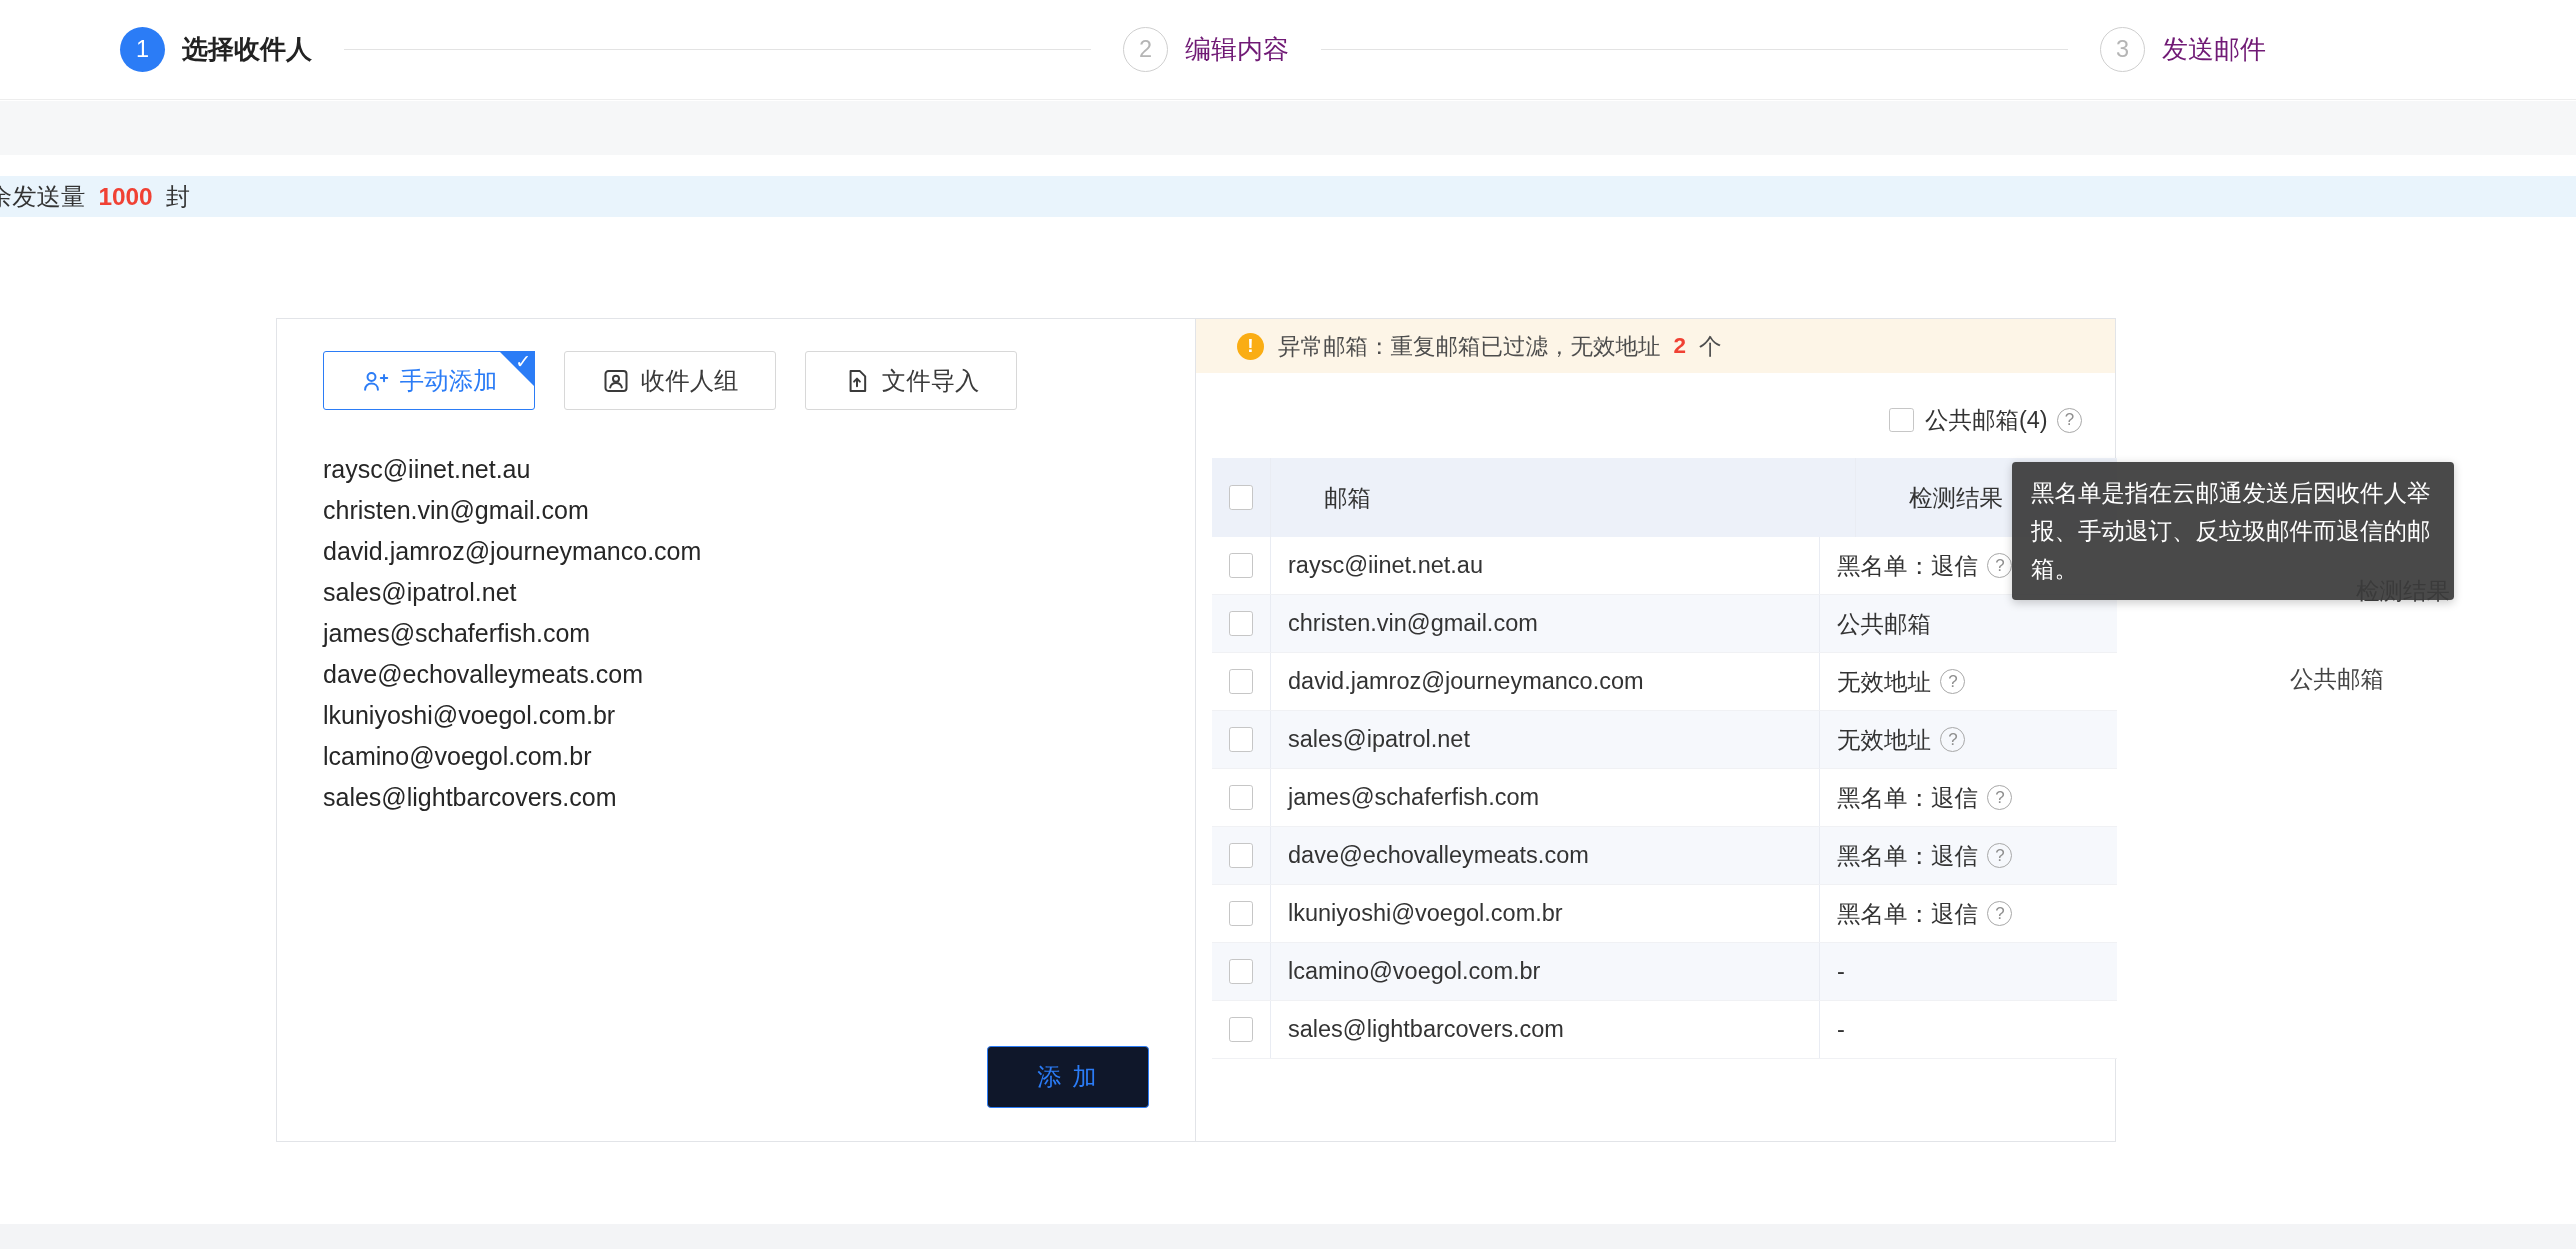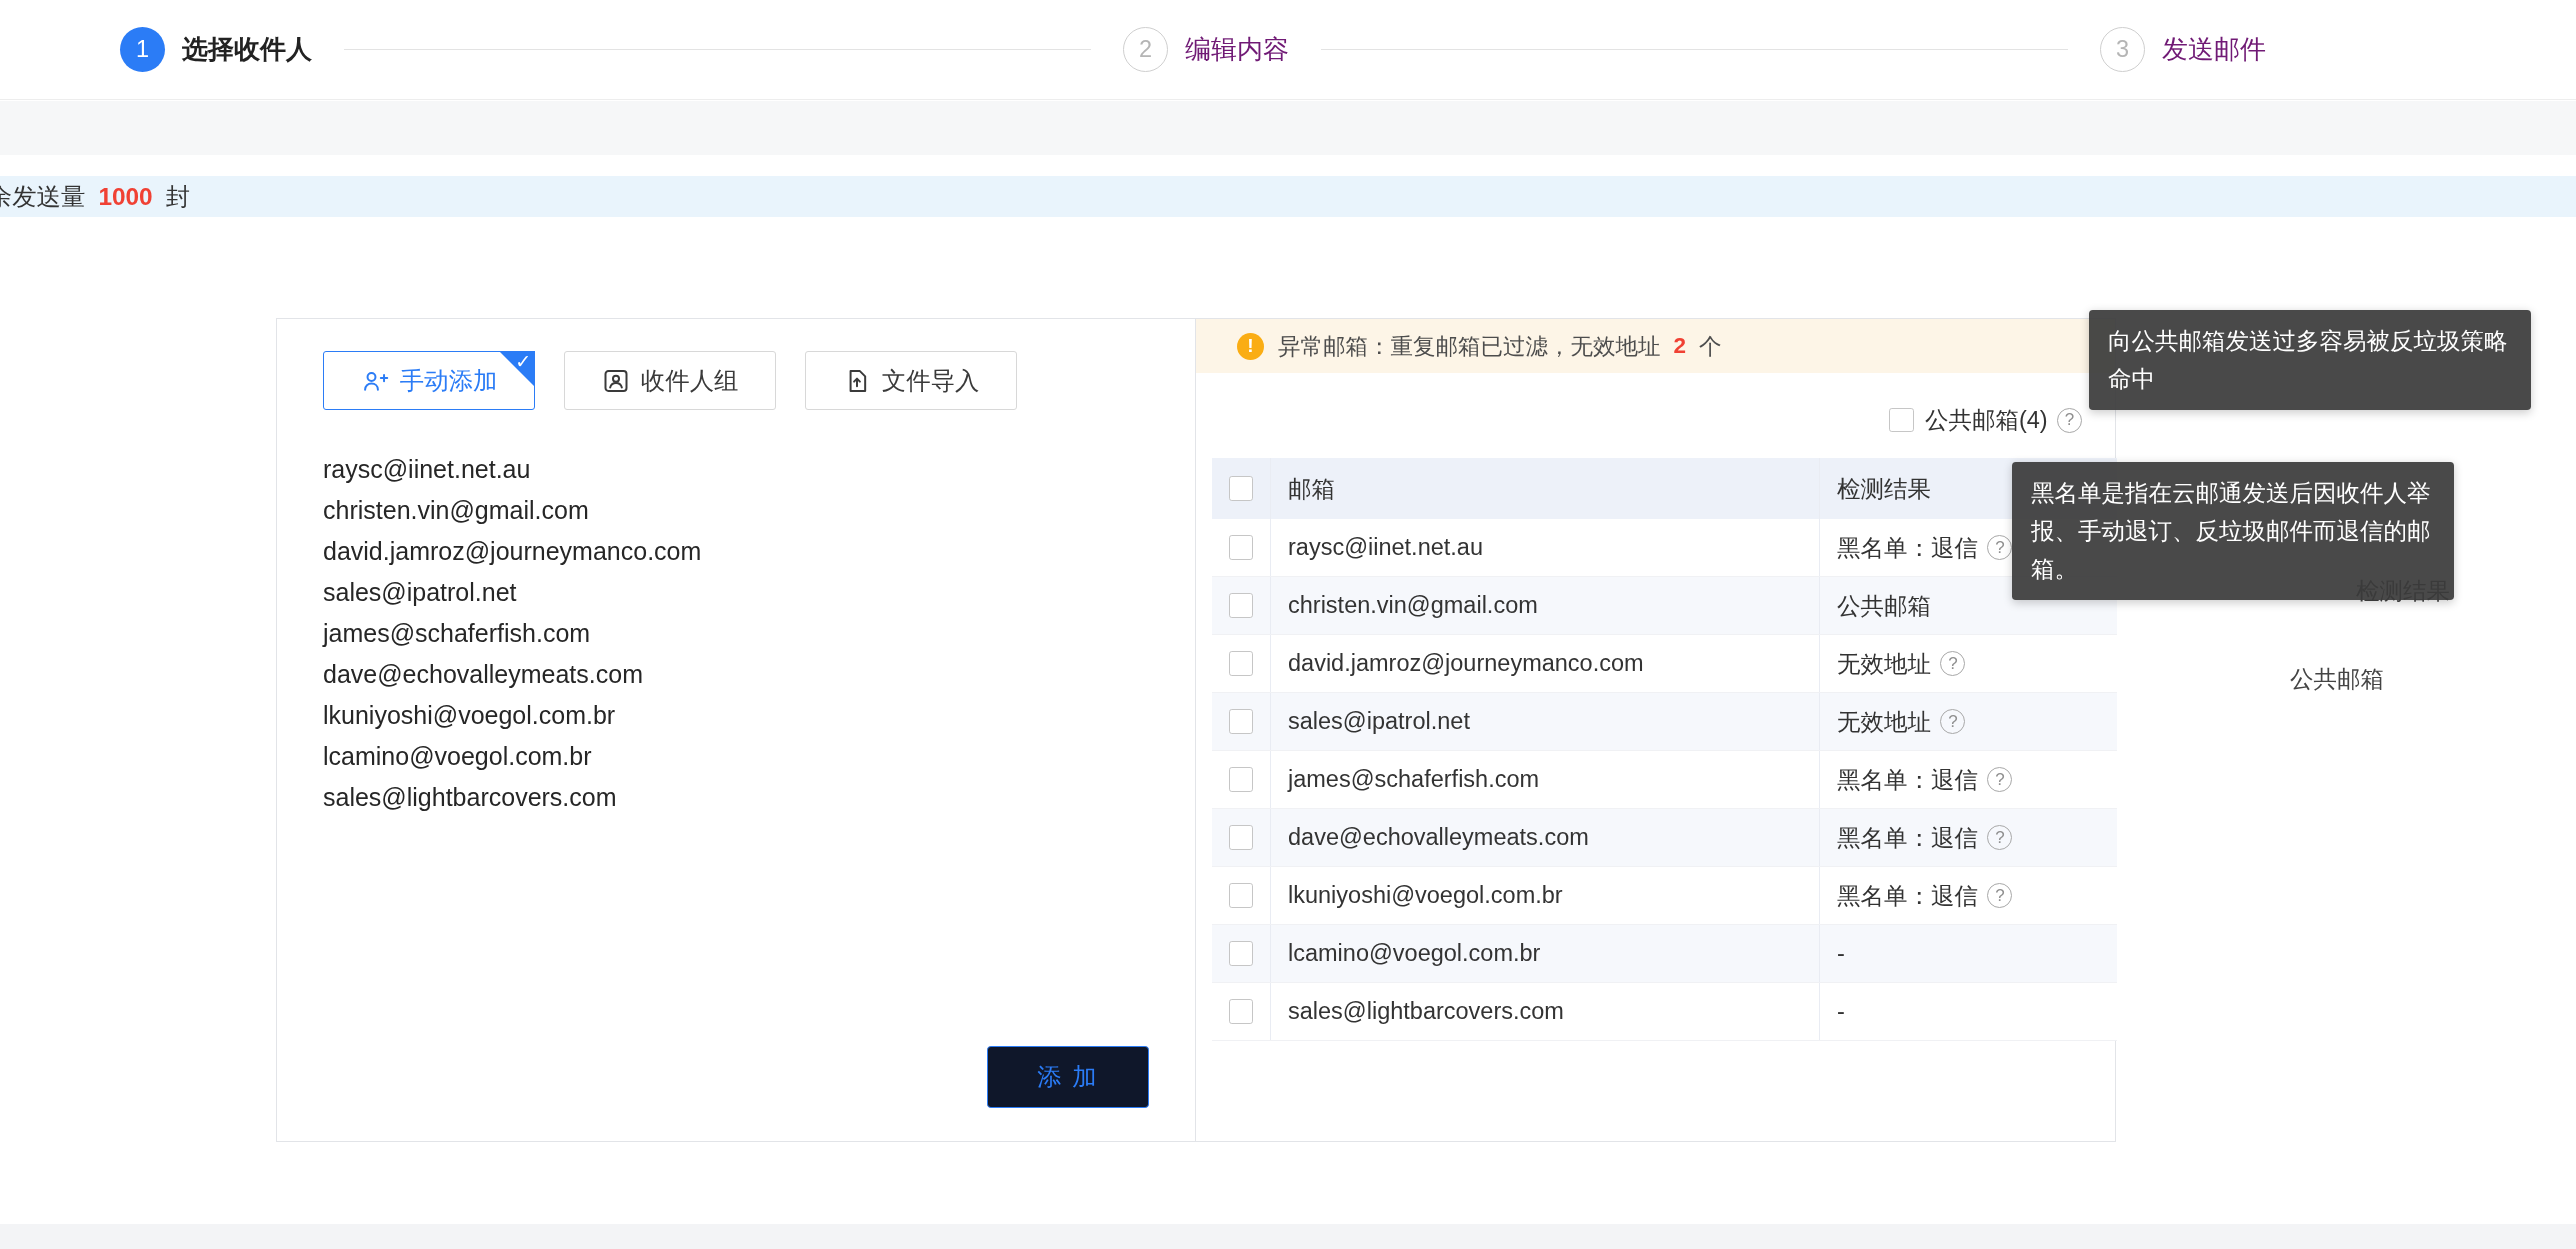"向公共邮箱发送过多容易被反垃圾策略命中" div.tooltip { html: <div>向公共邮箱发送过多容易被反垃圾策略命中</div> -> none }
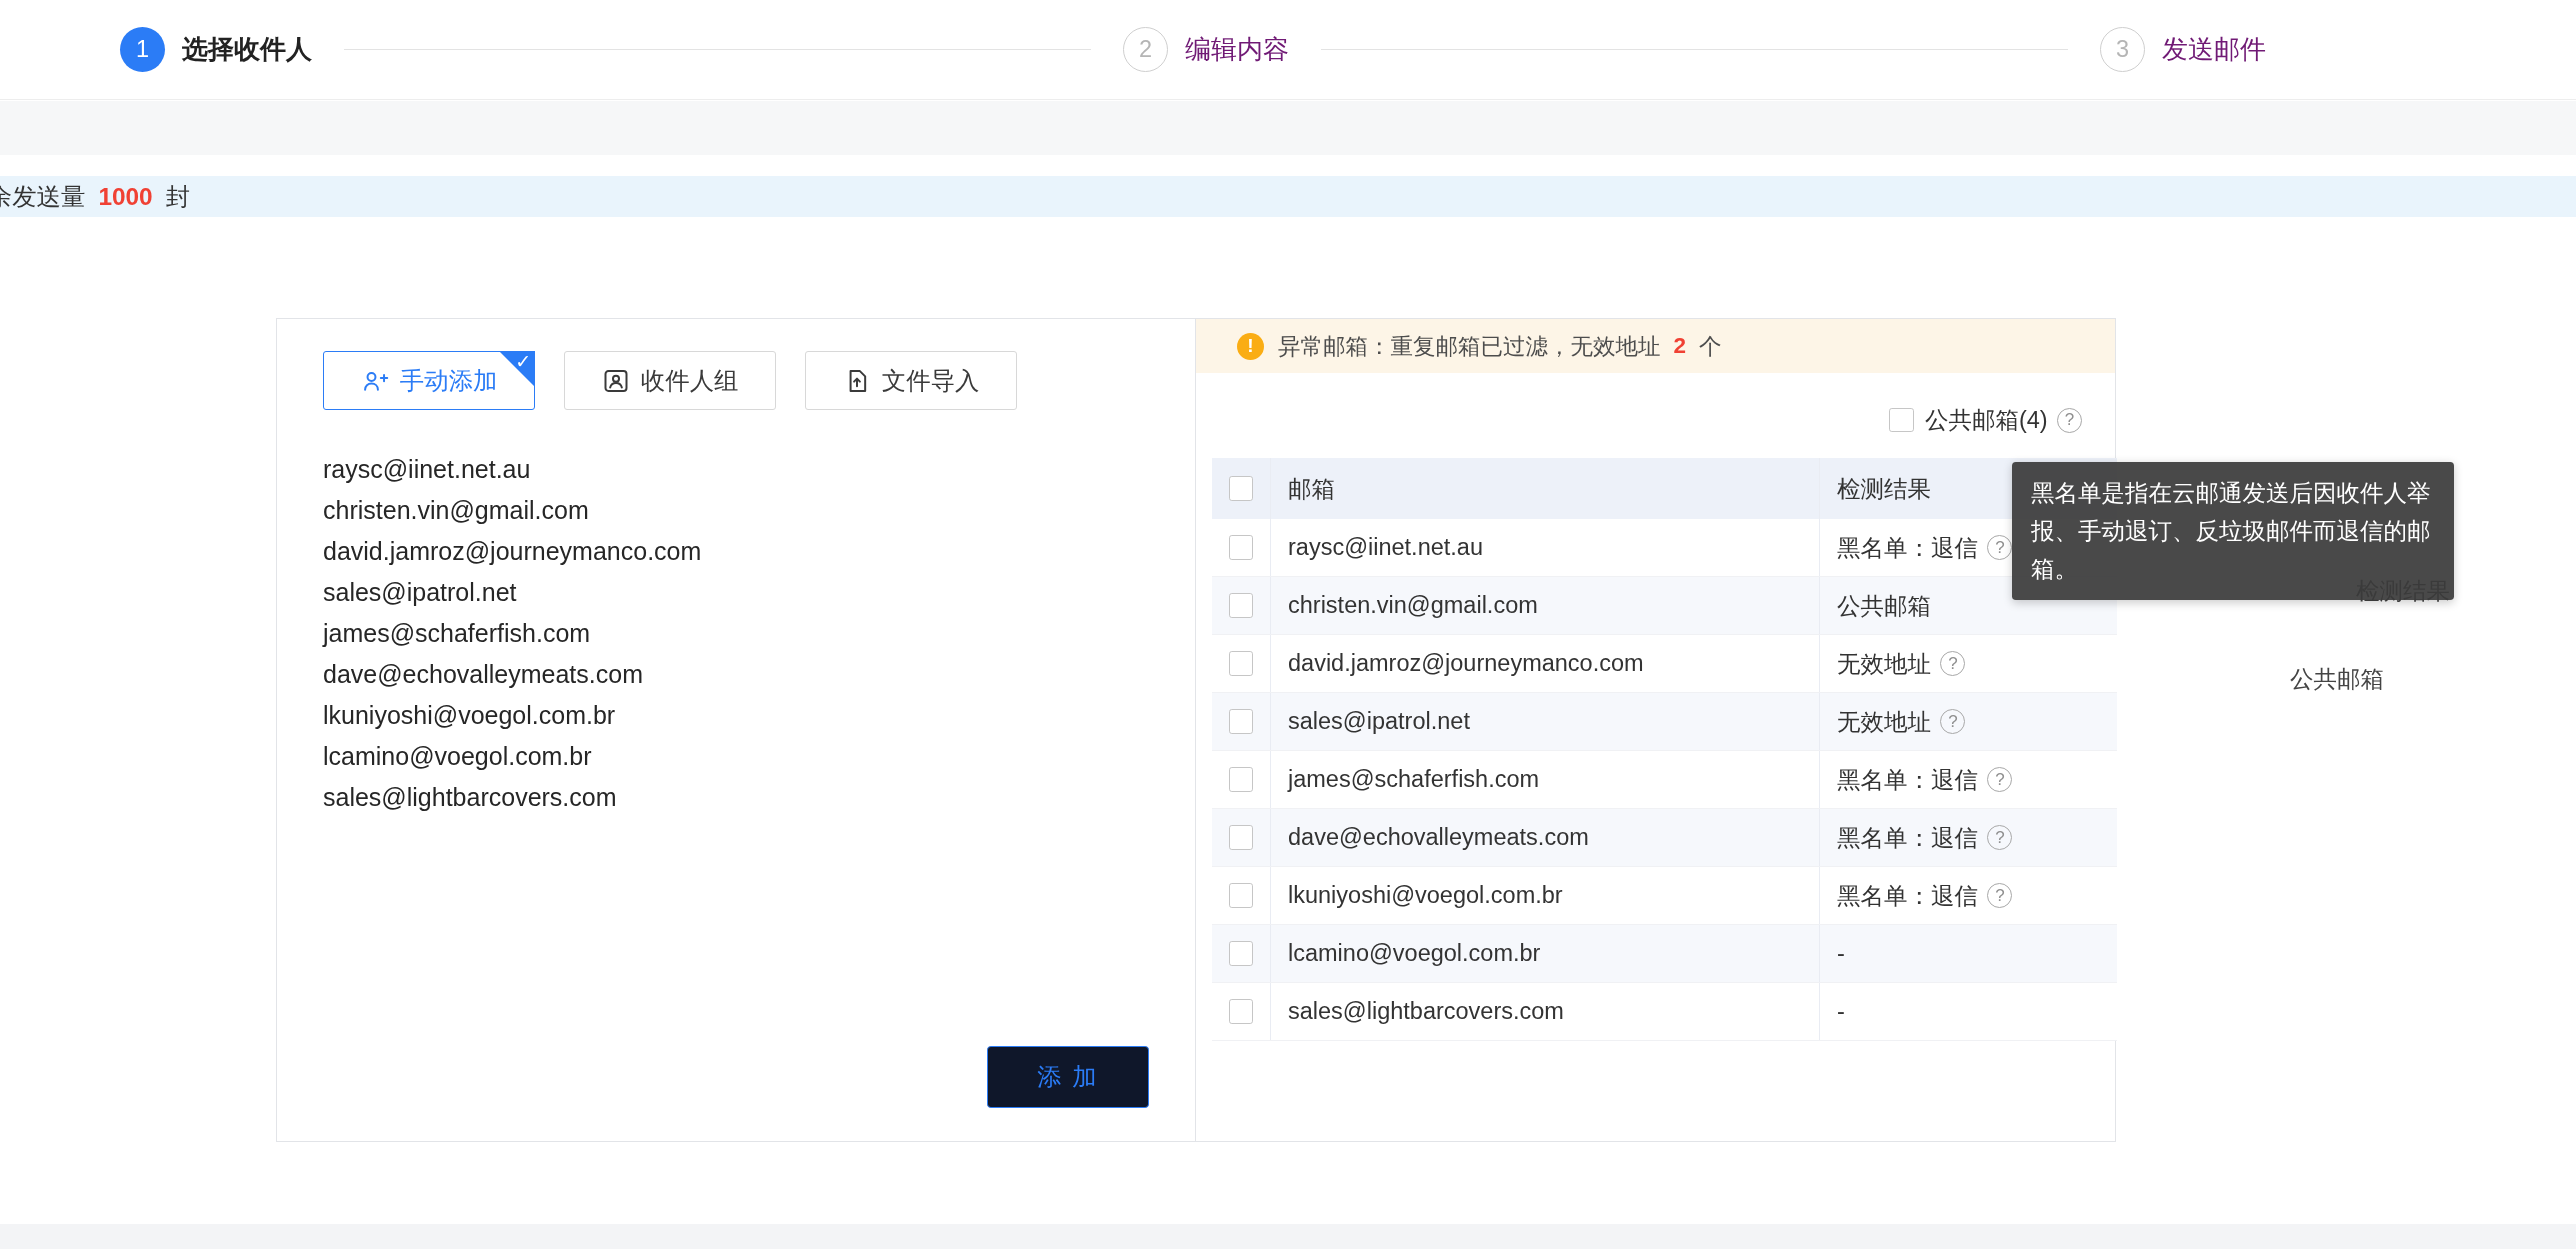"邮箱" .thead { gap: none -> 36px; height: 61px -> 79px }
